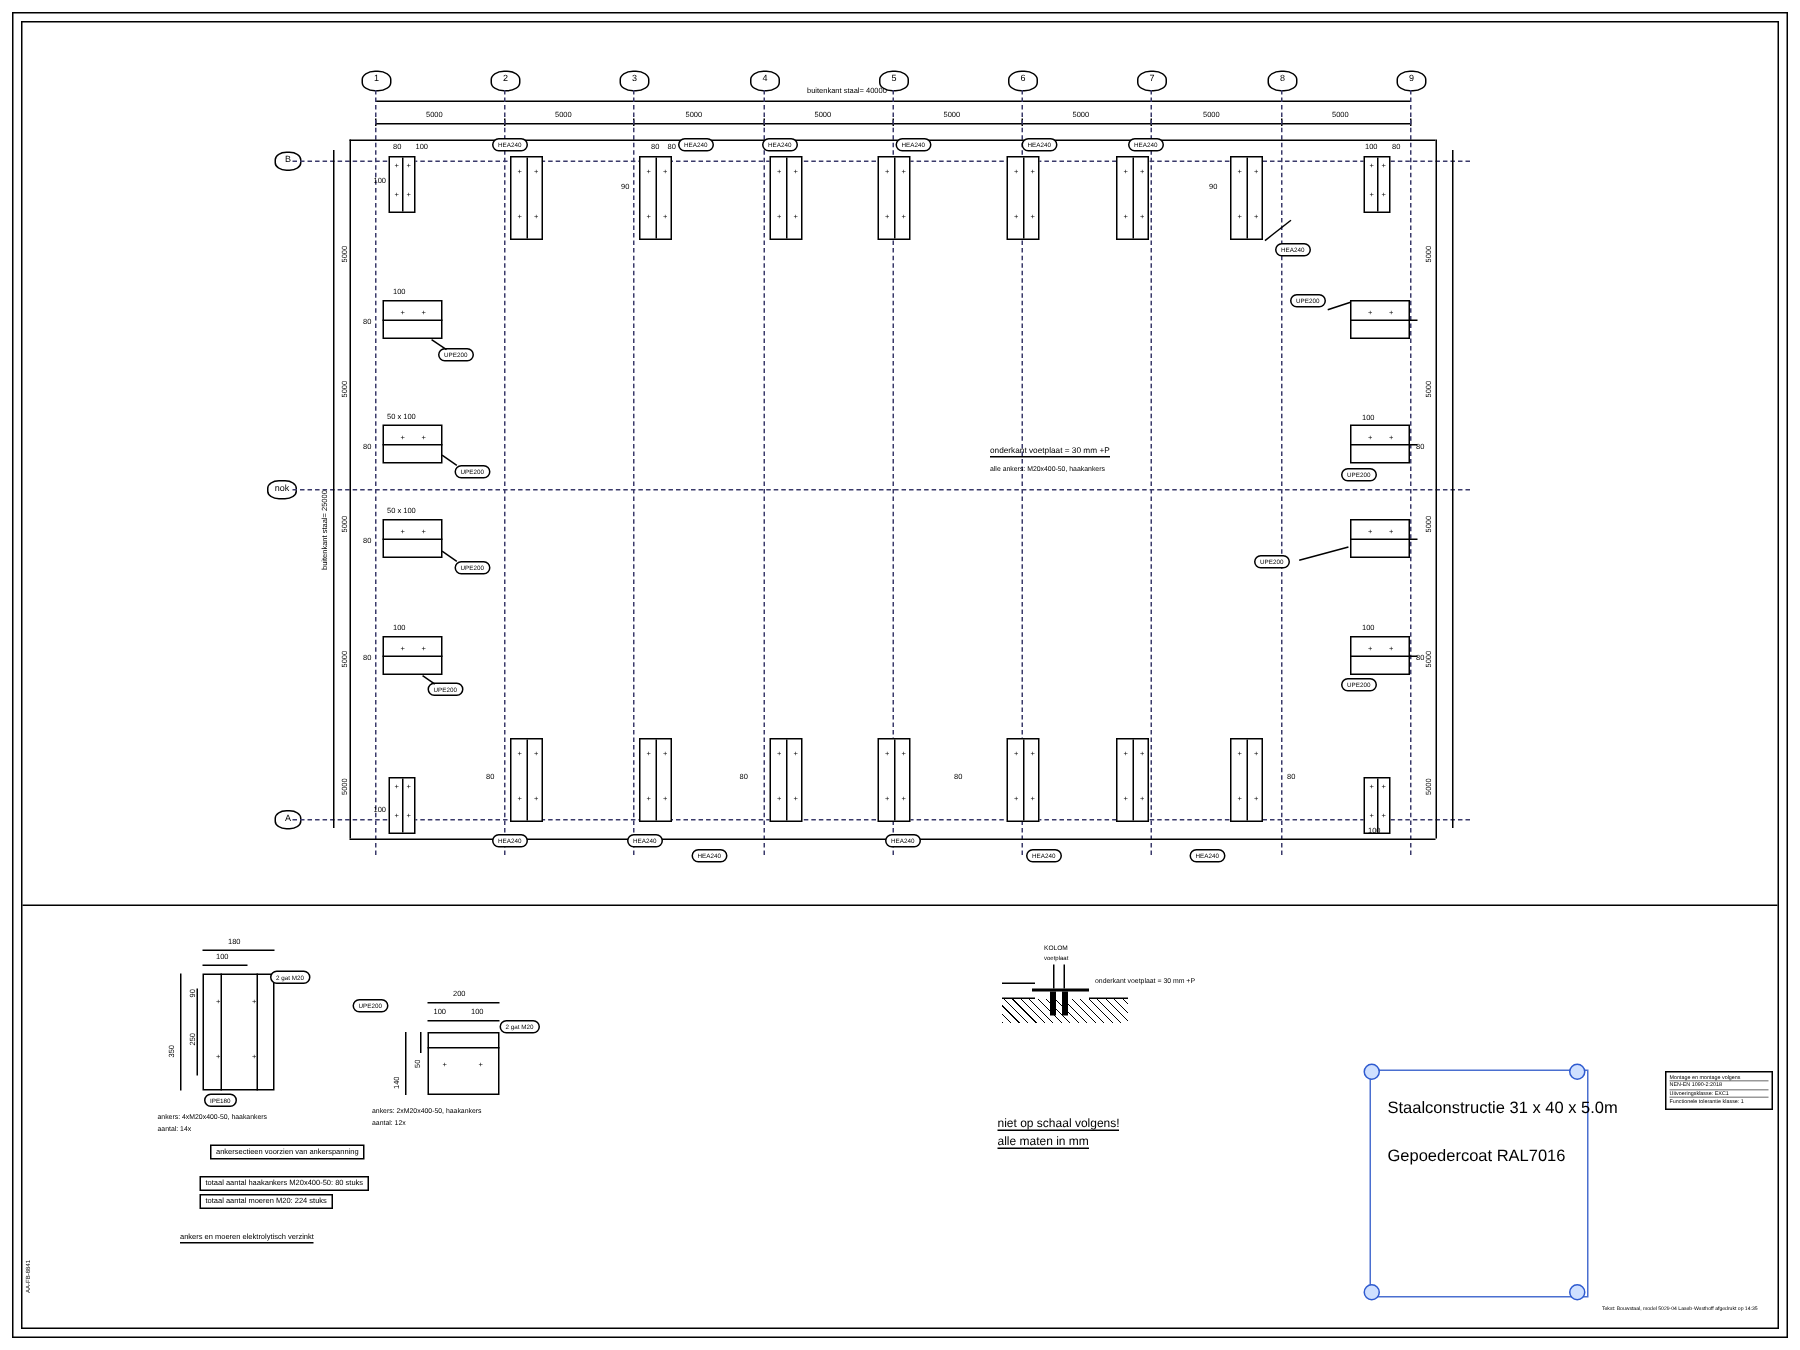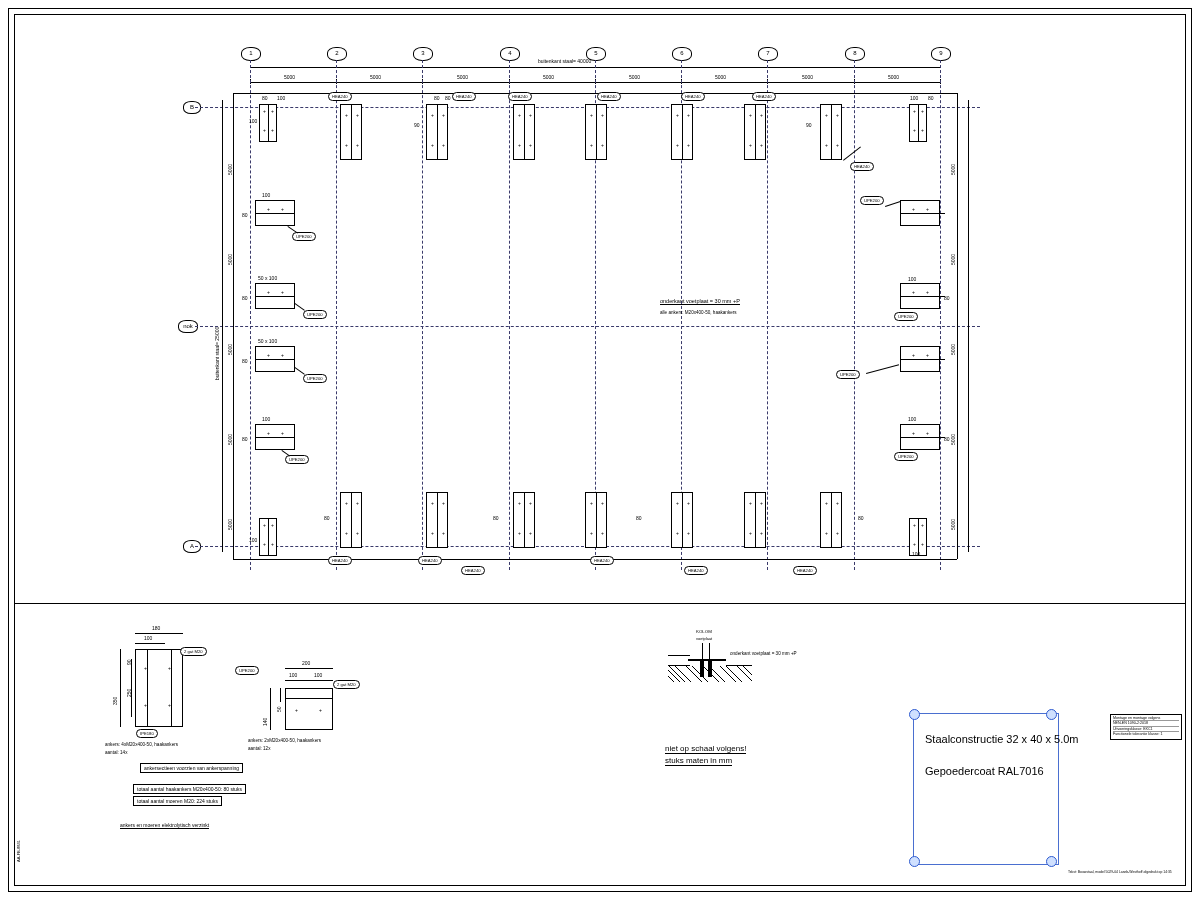"Staalconstructie 32 x 40 x" div.title-text { text: 32 -> 31 }
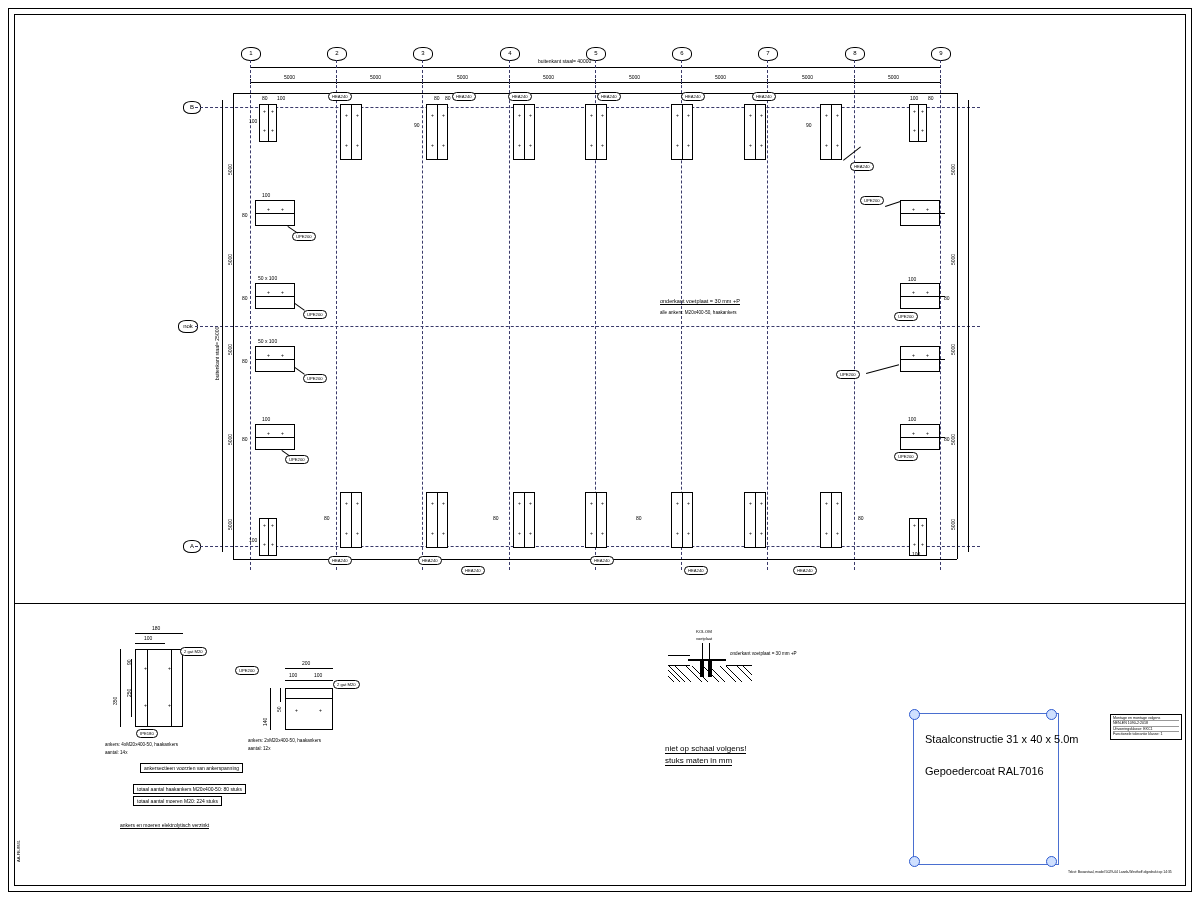"stuks maten in mm" span.note-underline { text: stuks -> alle }
